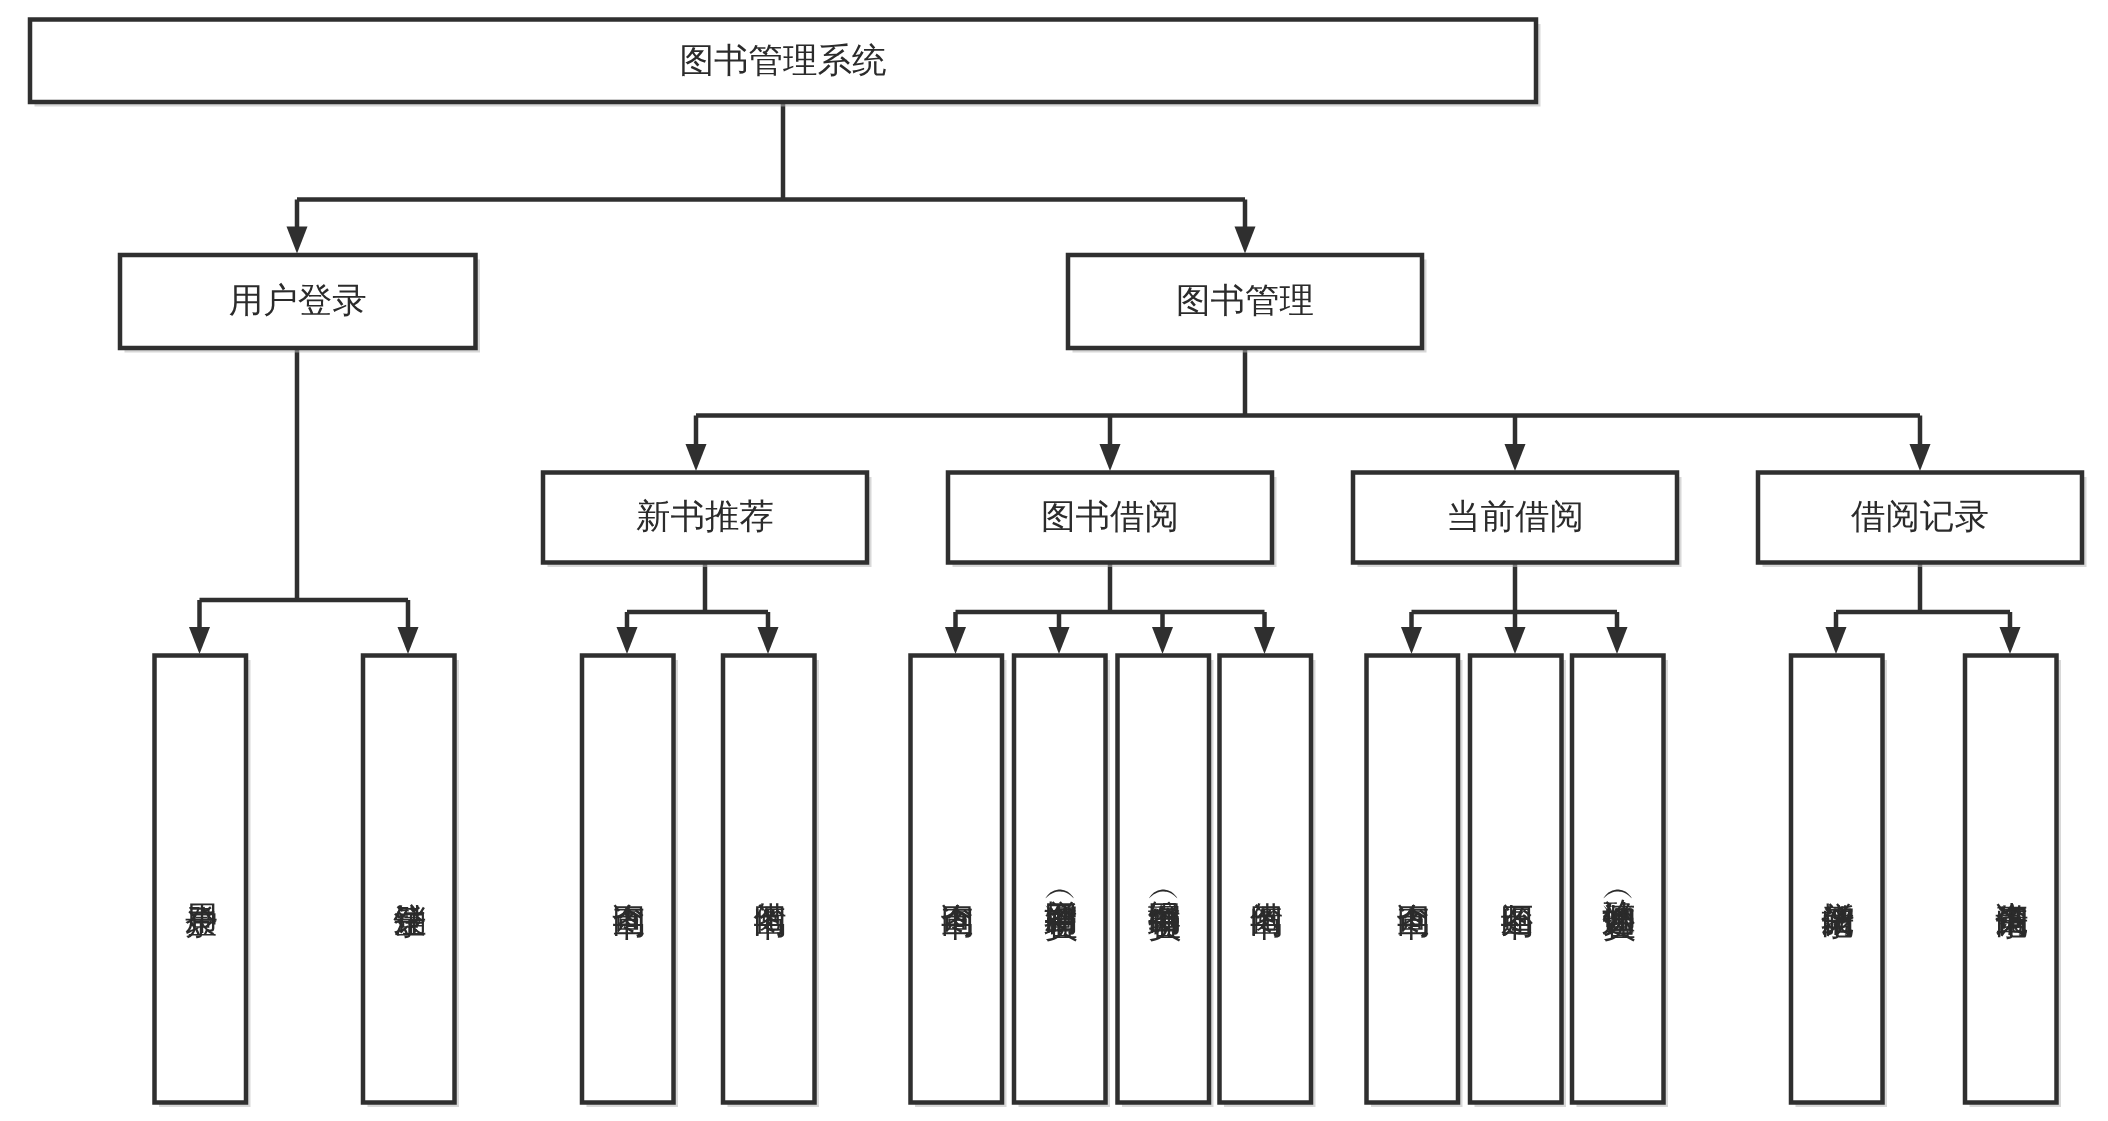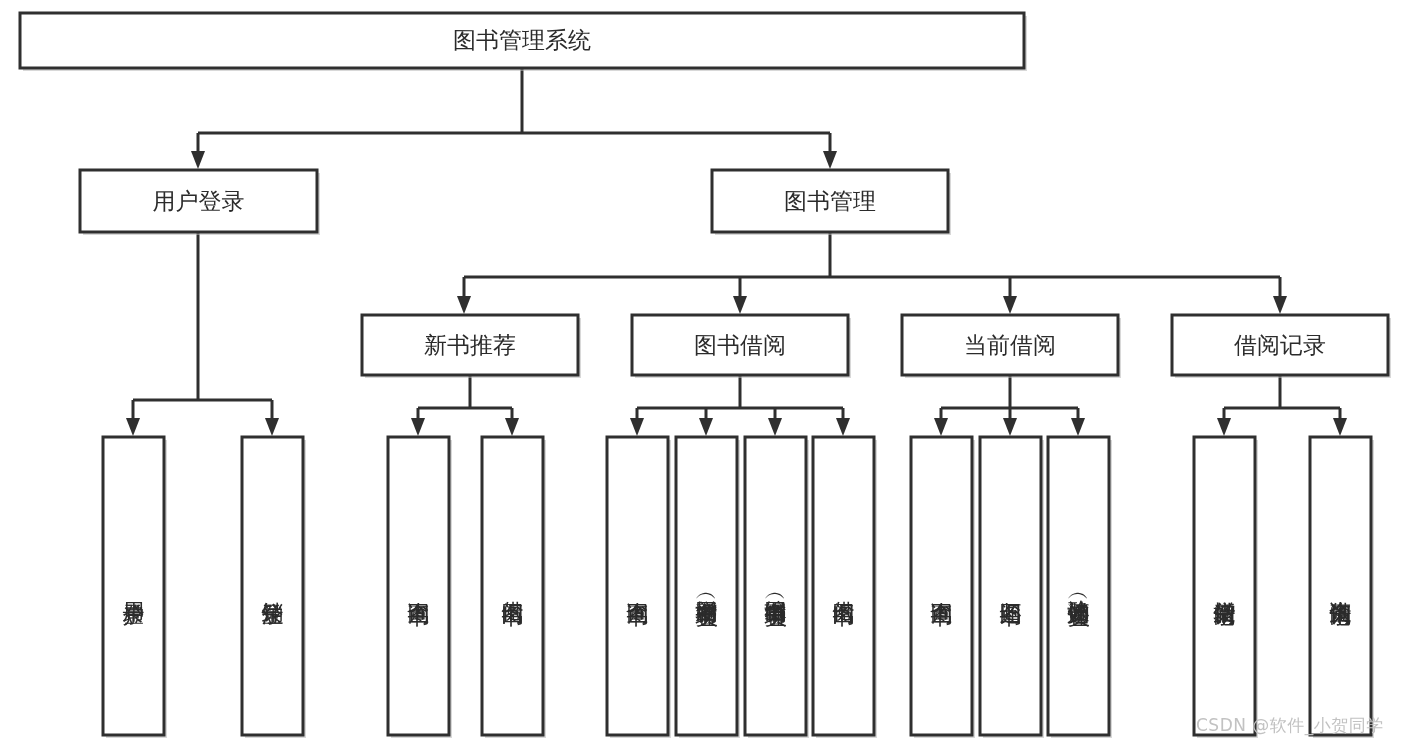"CSDN @软件_小贺同学" div.watermark { html: <div>CSDN @软件_小贺同学</div> -> none }
